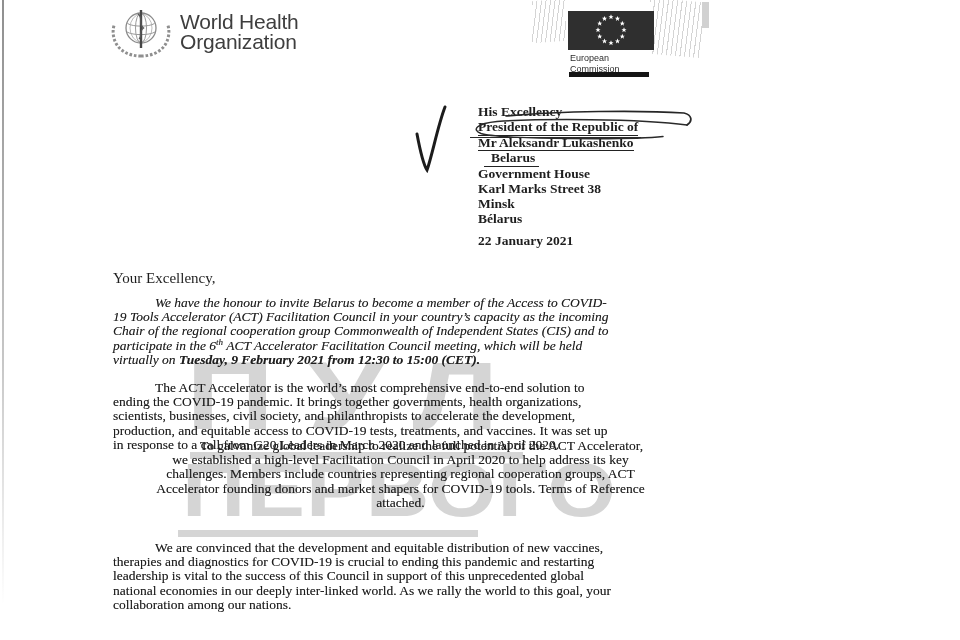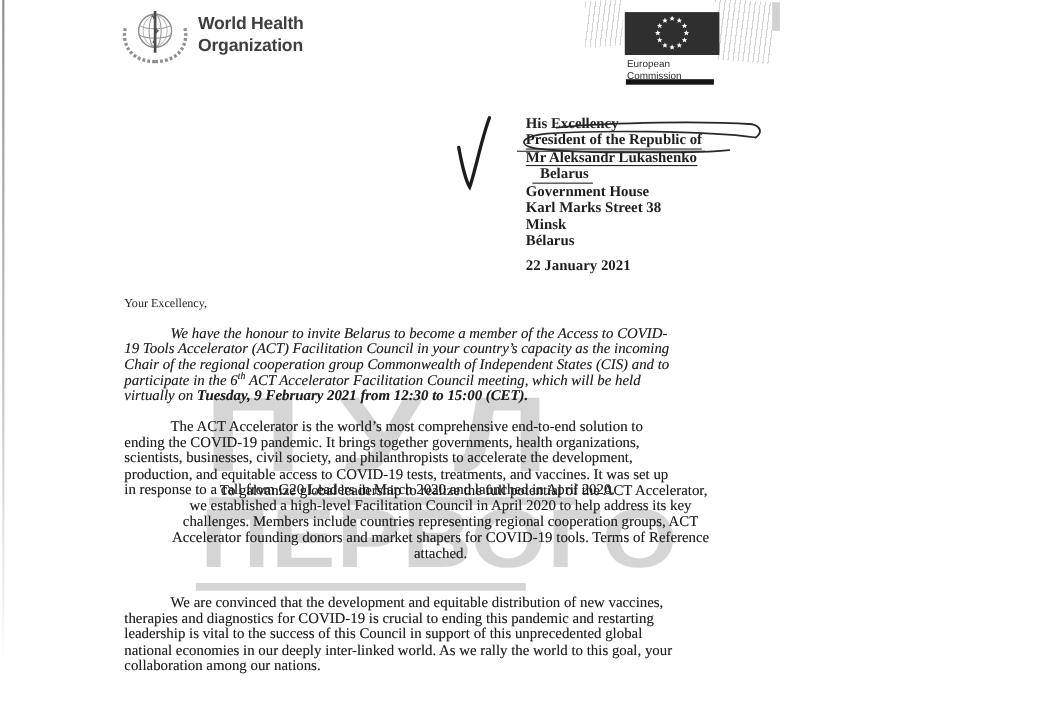"World Health" .who-name { font-size: 16px -> 21px; font-weight: bold -> normal }
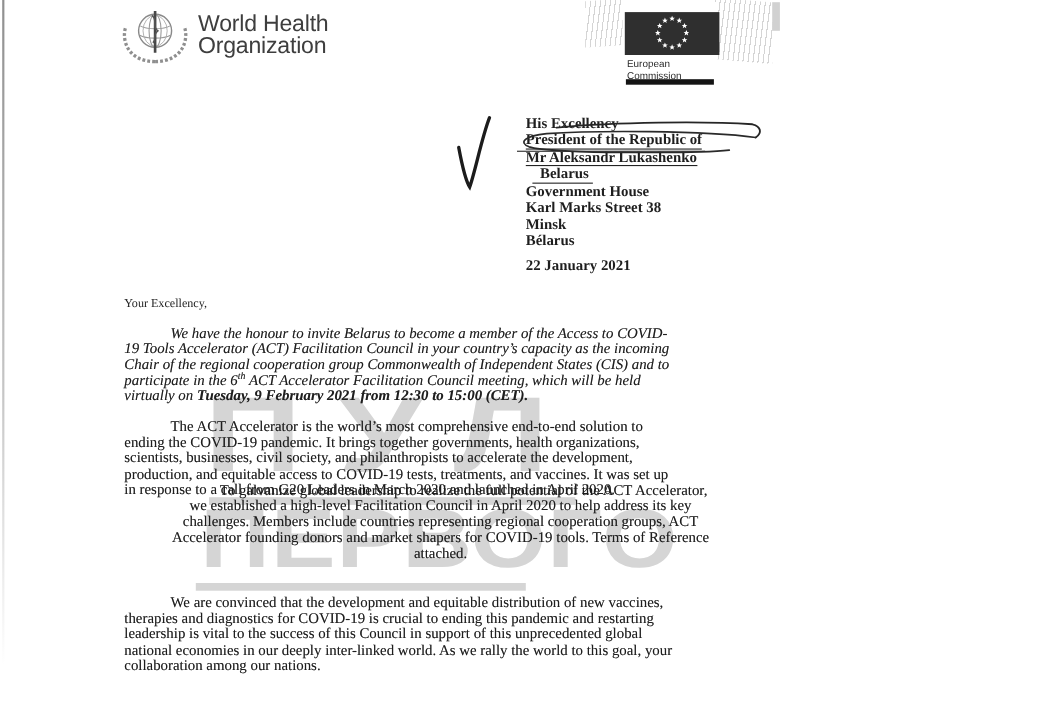"Your Excellency," .salutation { font-size: 11px -> 15px }
